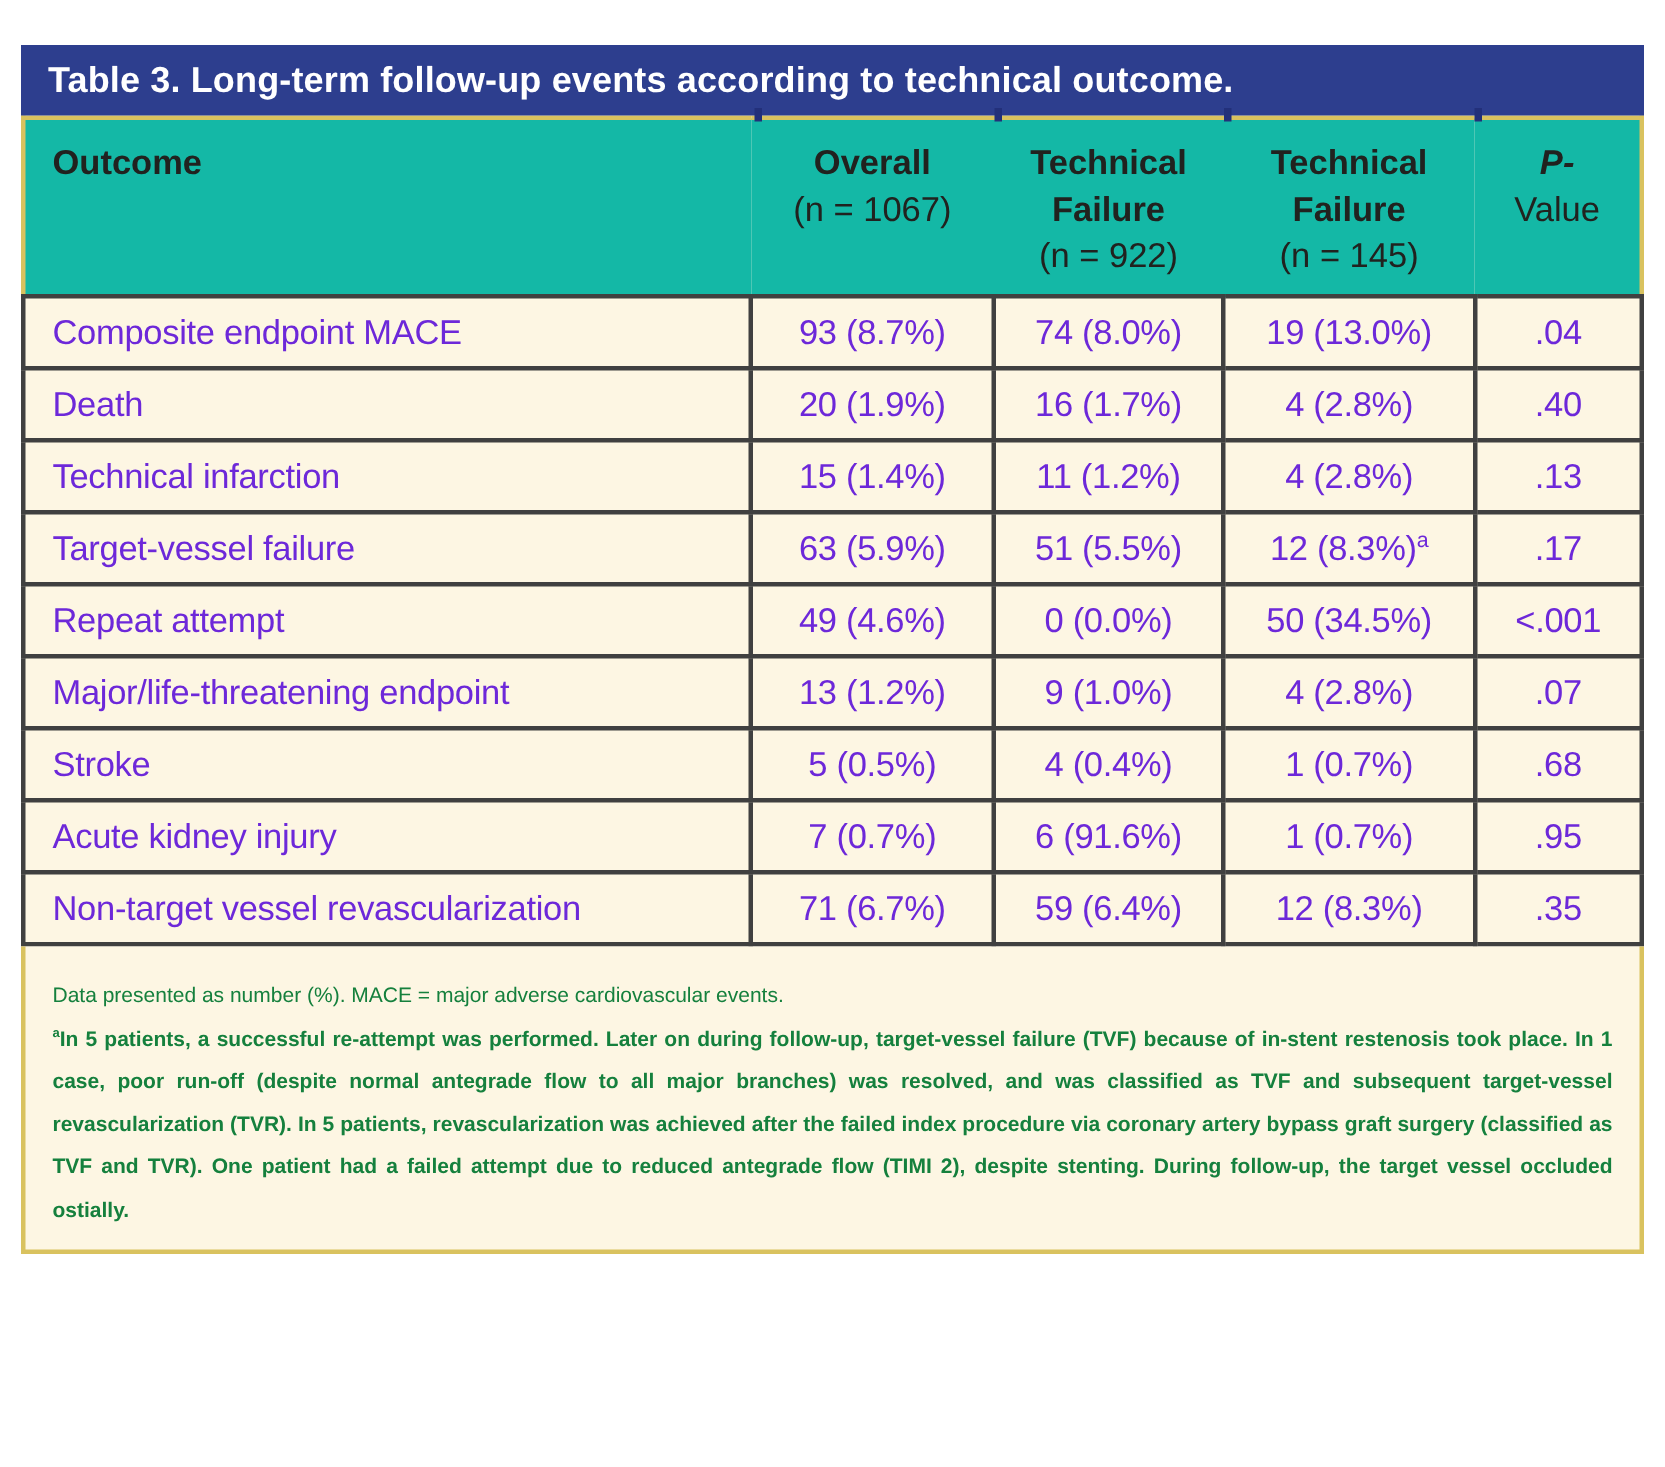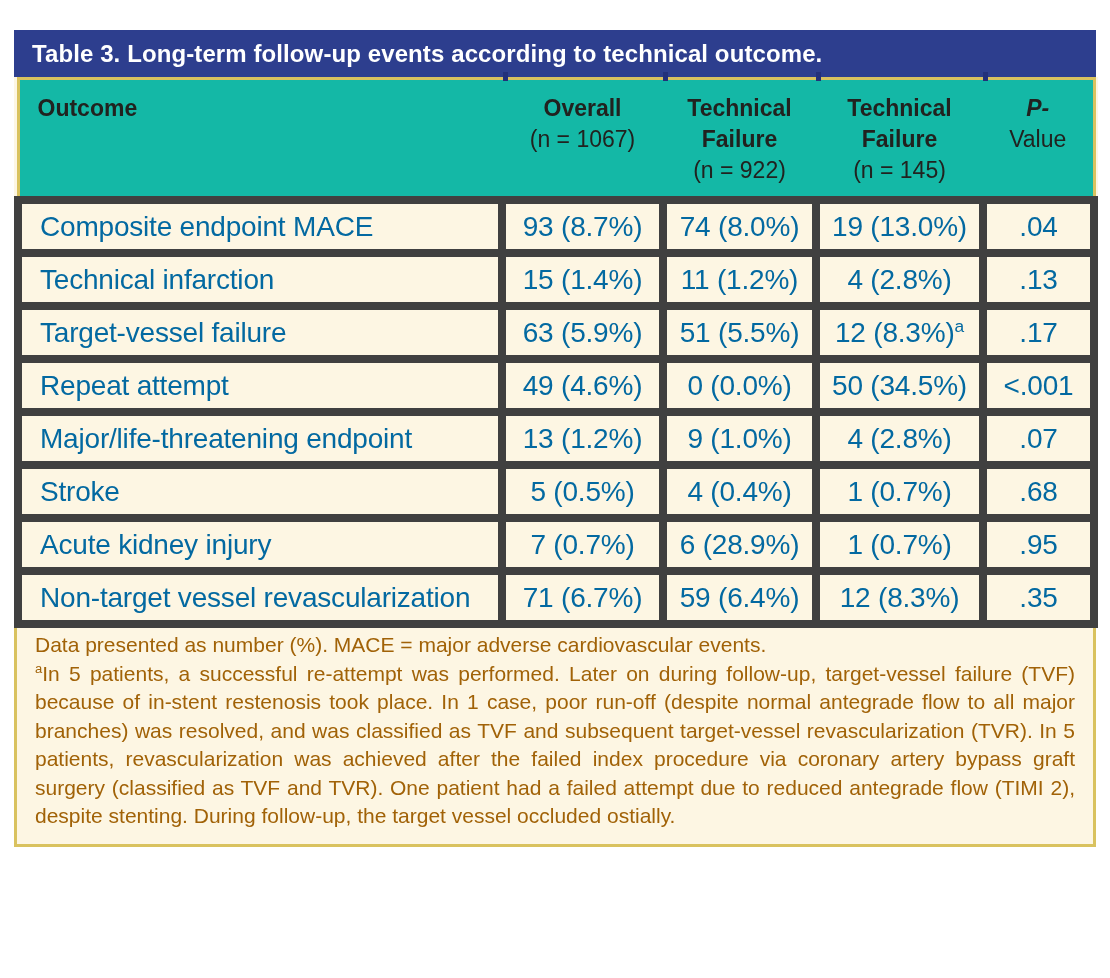"Composite endpoint MACE" tbody td { border: 8px solid #404040 -> 3px solid #404040; color: #0369a1 -> #6d28d9; font-size: 28px -> 23px }
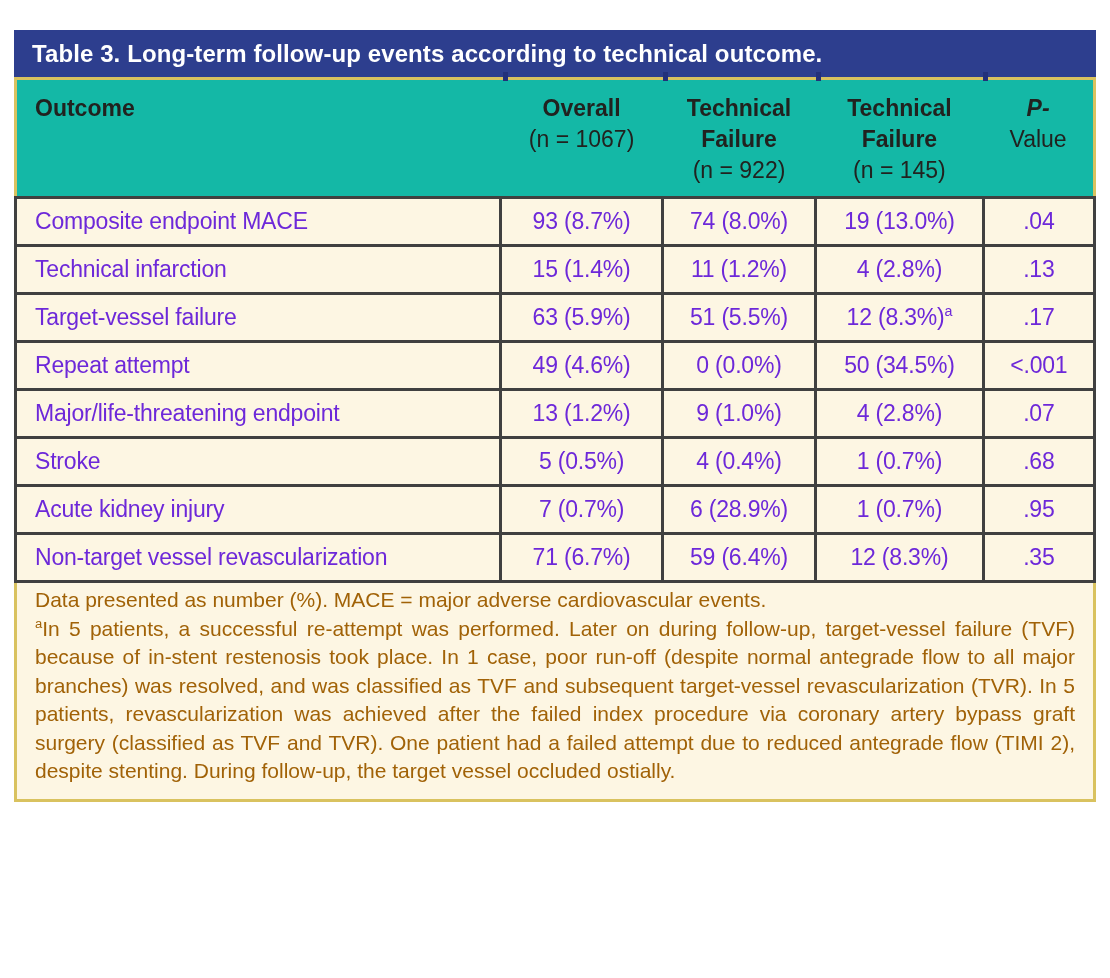"Death" tr { html: none -> <tr> <td>Death</td> <td>20 (1.9%)</td> <td>16 (1.7%)</td> <td>4 (2.8%)</td> <td>.40</td> </tr> }
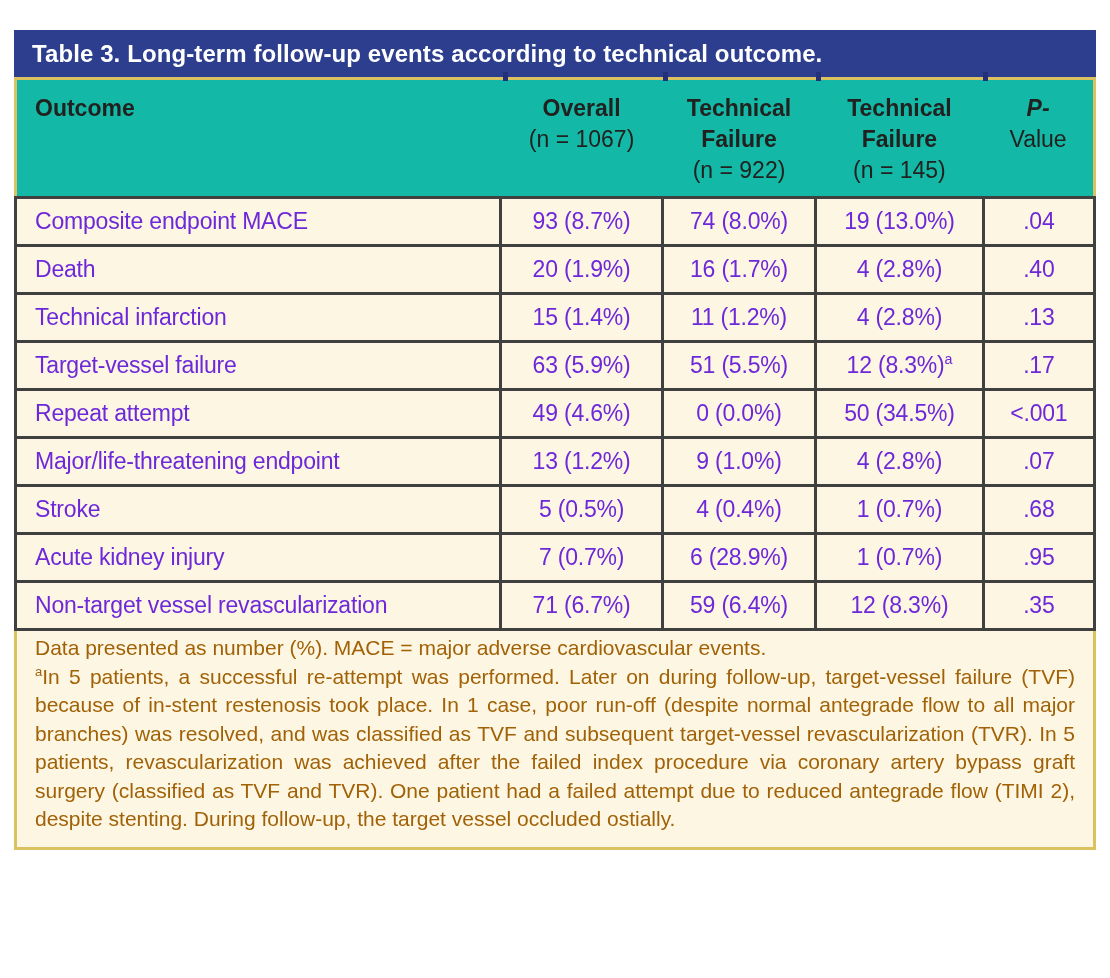"6 (28.9%)" td { text: 28.9% -> 91.6% }
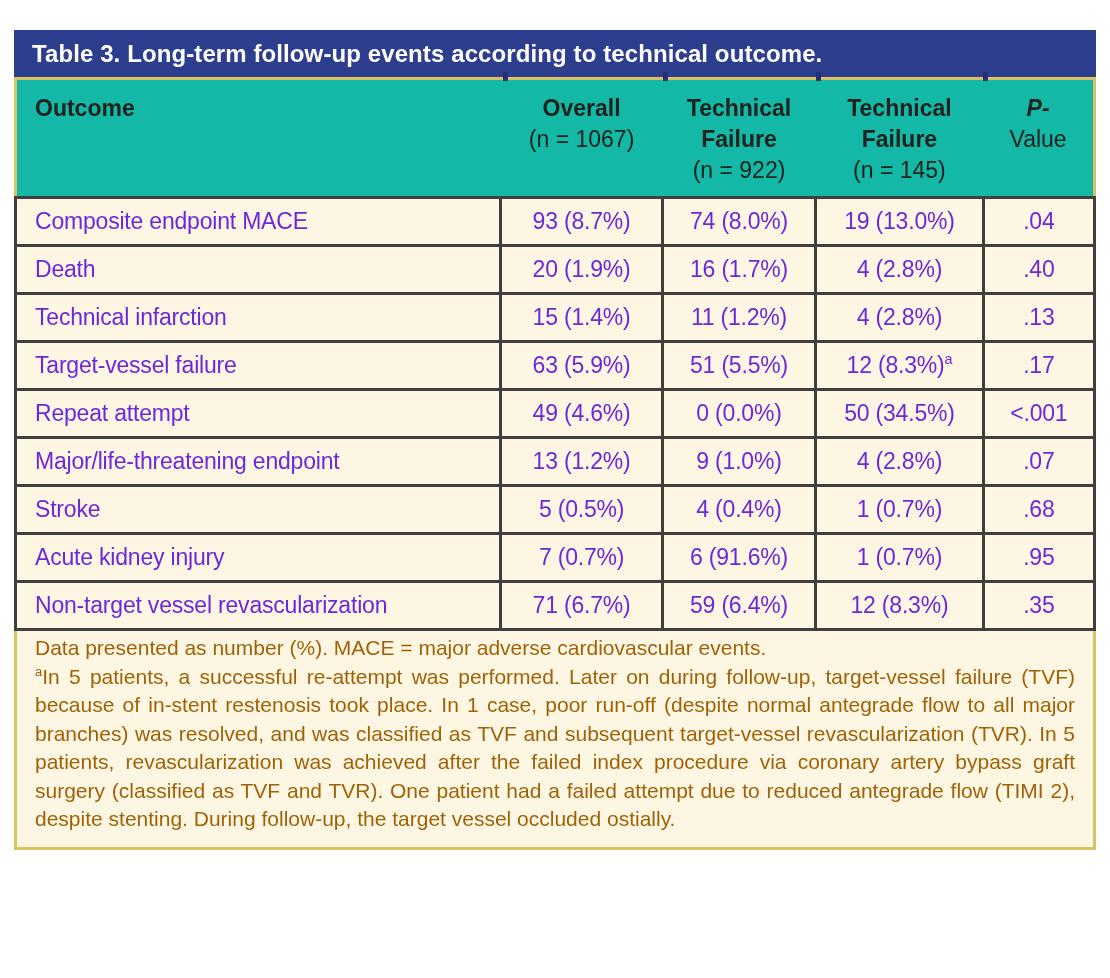"Data presented as number (%)." .footnotes { color: #a16207 -> #15803d; font-size: 21px -> 14px; padding: 3px 18px 13px 18px -> 18px 18px 13px 18px }
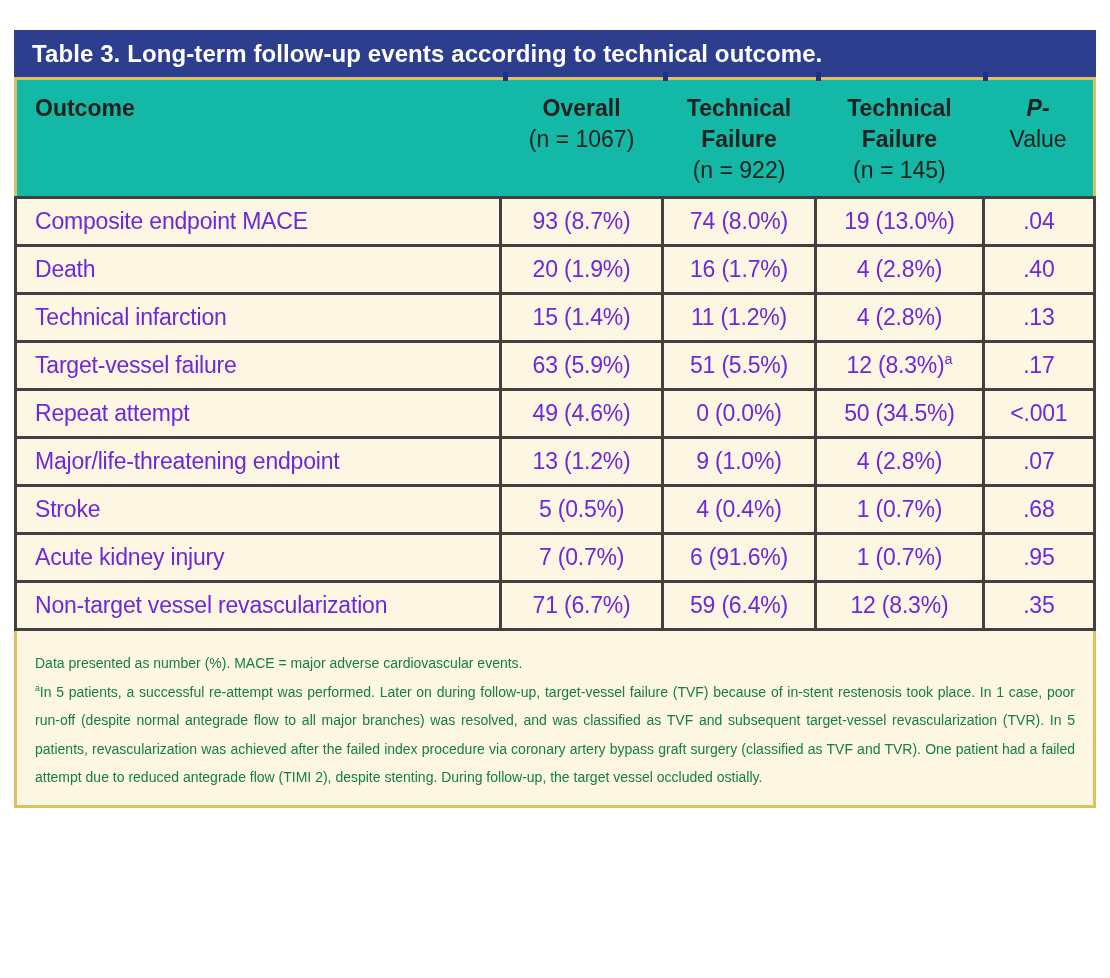"aIn 5 patients, a successful" .footnotes p.justified { font-weight: none -> bold }
